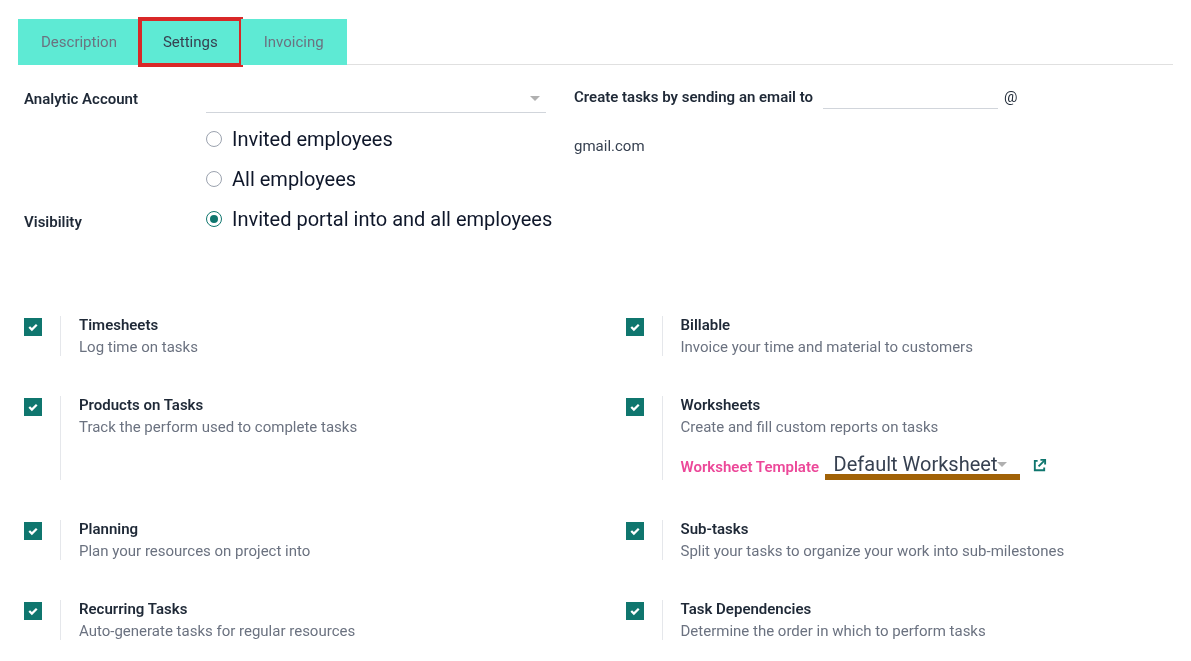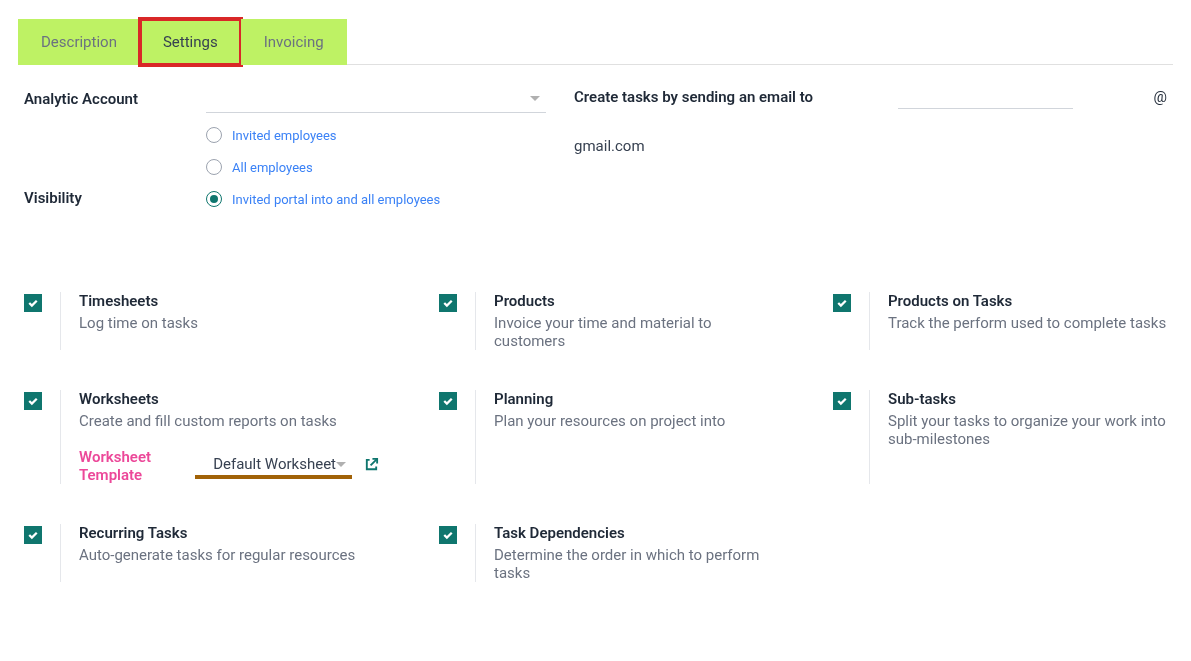"Description" .tab { background: #bef264 -> #5eead4 }
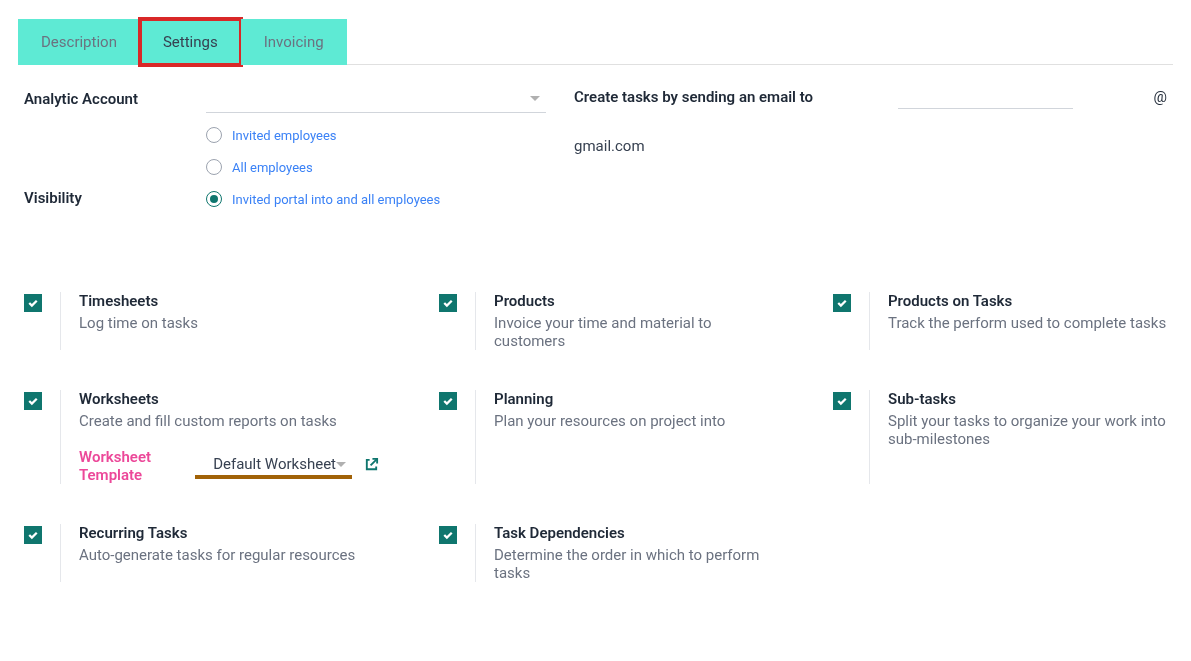"Create tasks by sending an" .email-field-row { justify-content: space-between -> none }
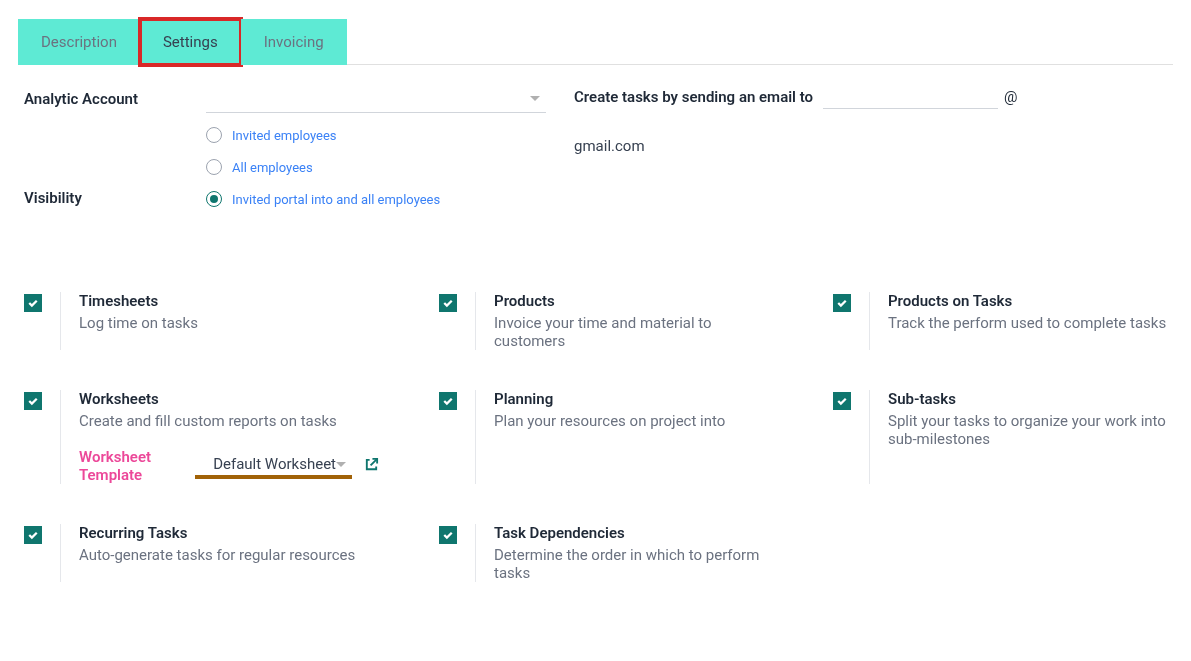"Invited employees" .radio-label { color: #3b82f6 -> #0f172a; font-size: 13px -> 20px }
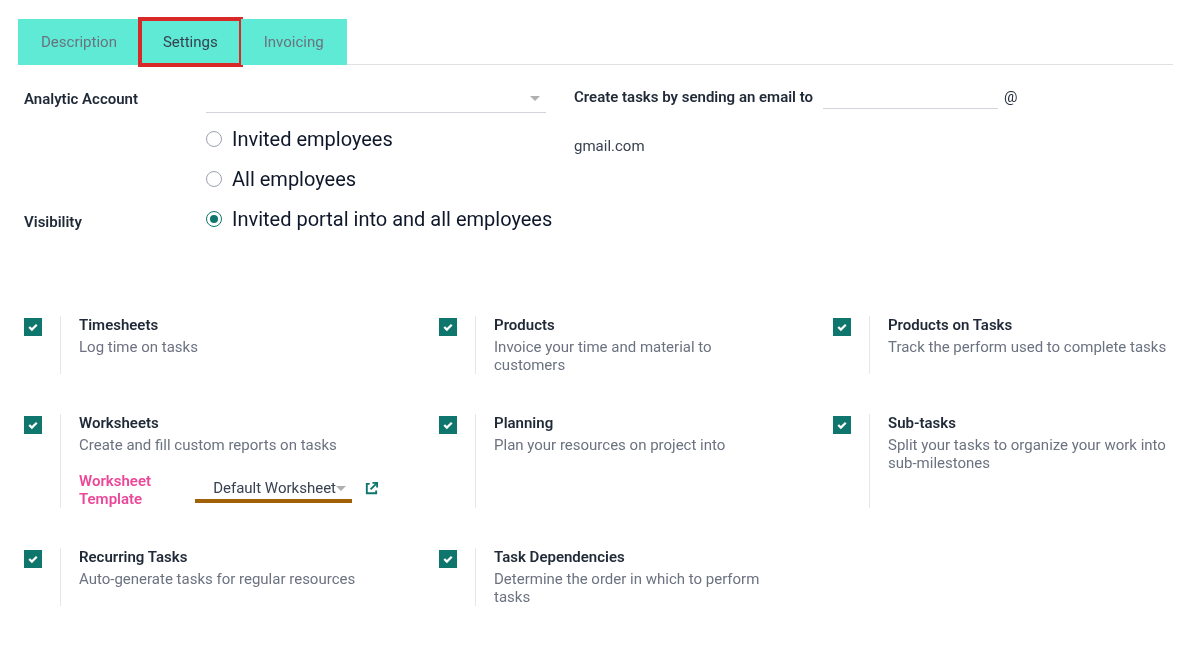"Timesheets" .features-section { grid-template-columns: 1fr 1fr 1fr -> 1fr 1fr }
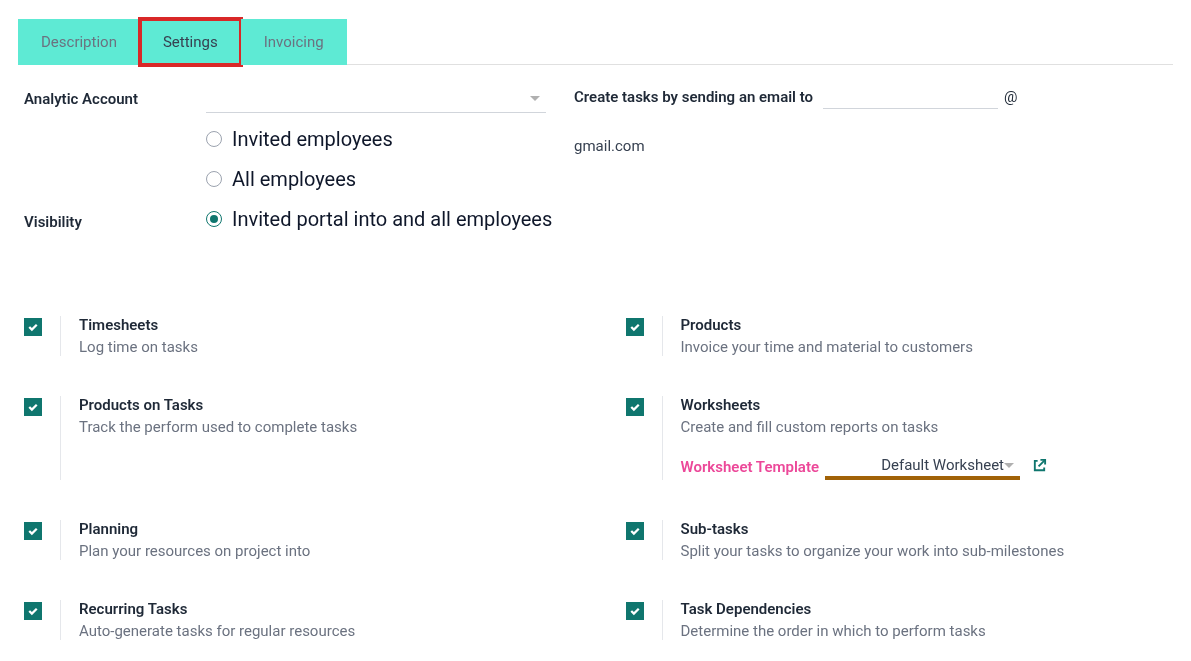"Products" div.feature-title { text: Products -> Billable }
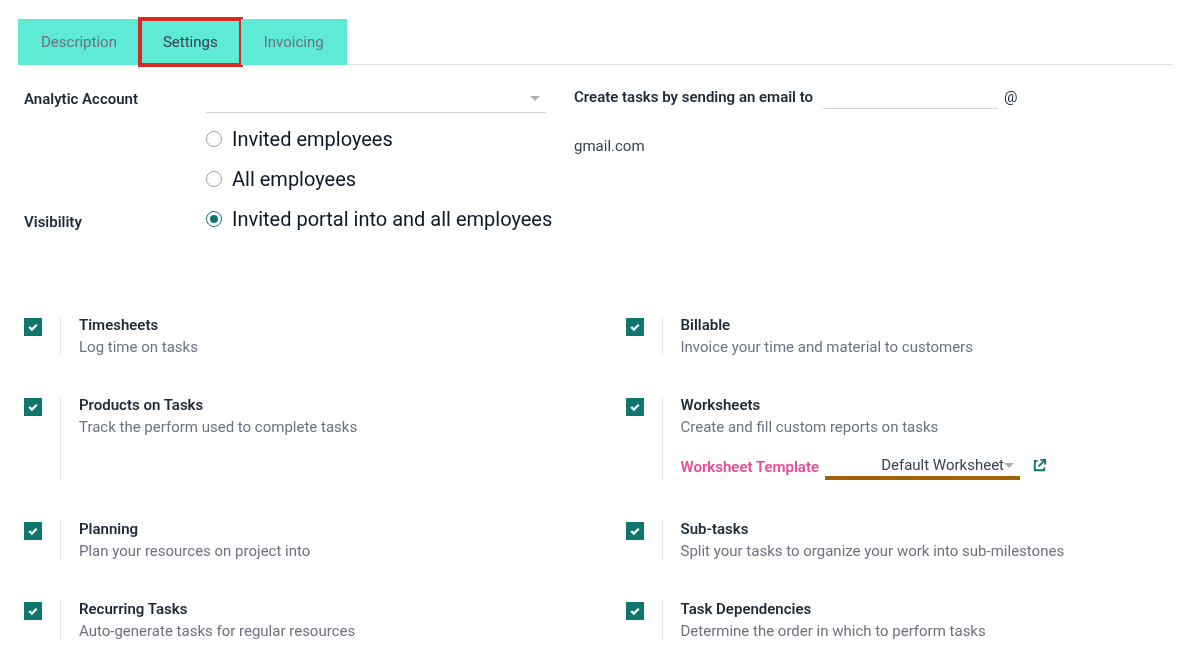"Default Worksheet" .worksheet-select { border-bottom: 4px solid #a16207 -> 6px solid #a16207; font-size: 15px -> 20px; justify-content: flex-end -> center }
